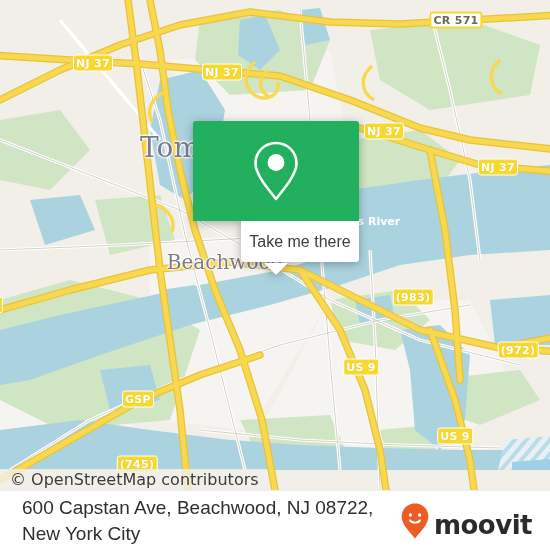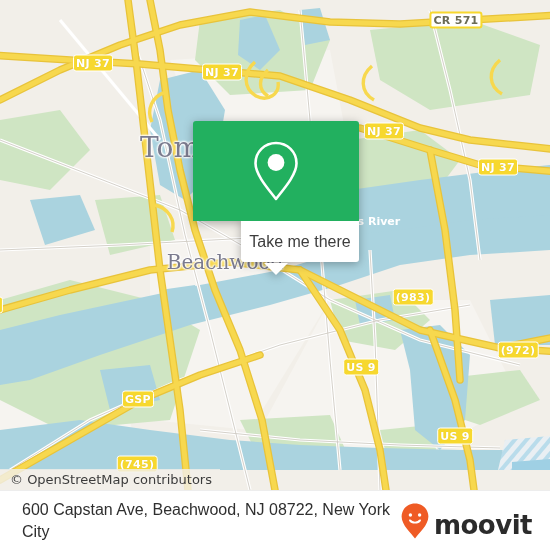"© OpenStreetMap contributors" #attrib { font-size: 13px -> 16px }
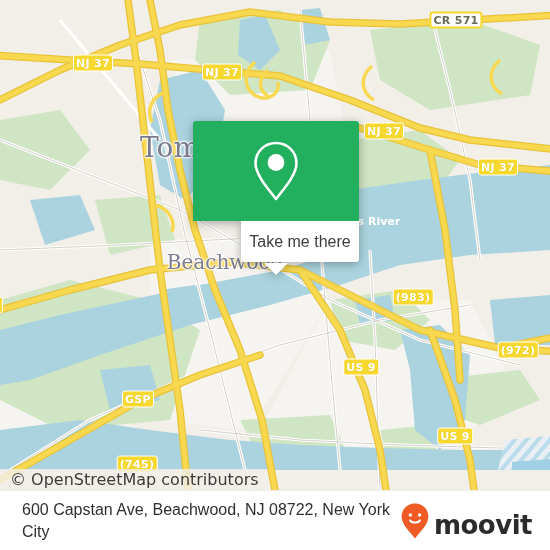"600 Capstan Ave, Beachwood, NJ" #footer-address { font-size: 16px -> 19px }
